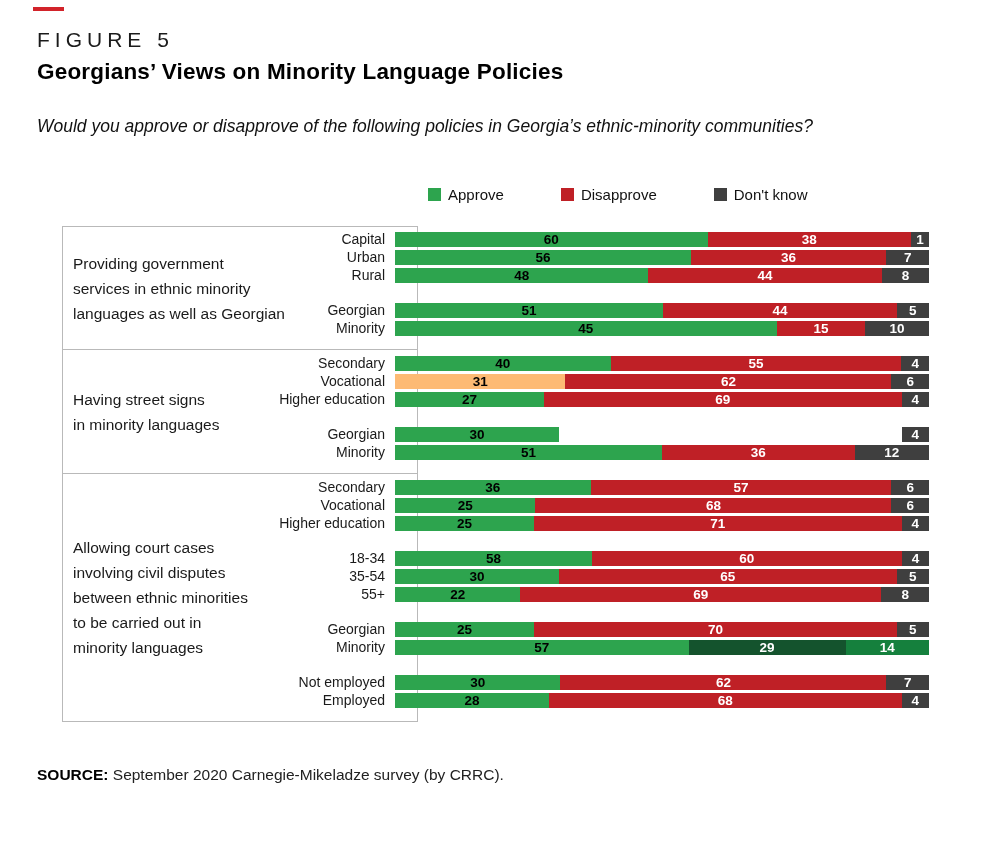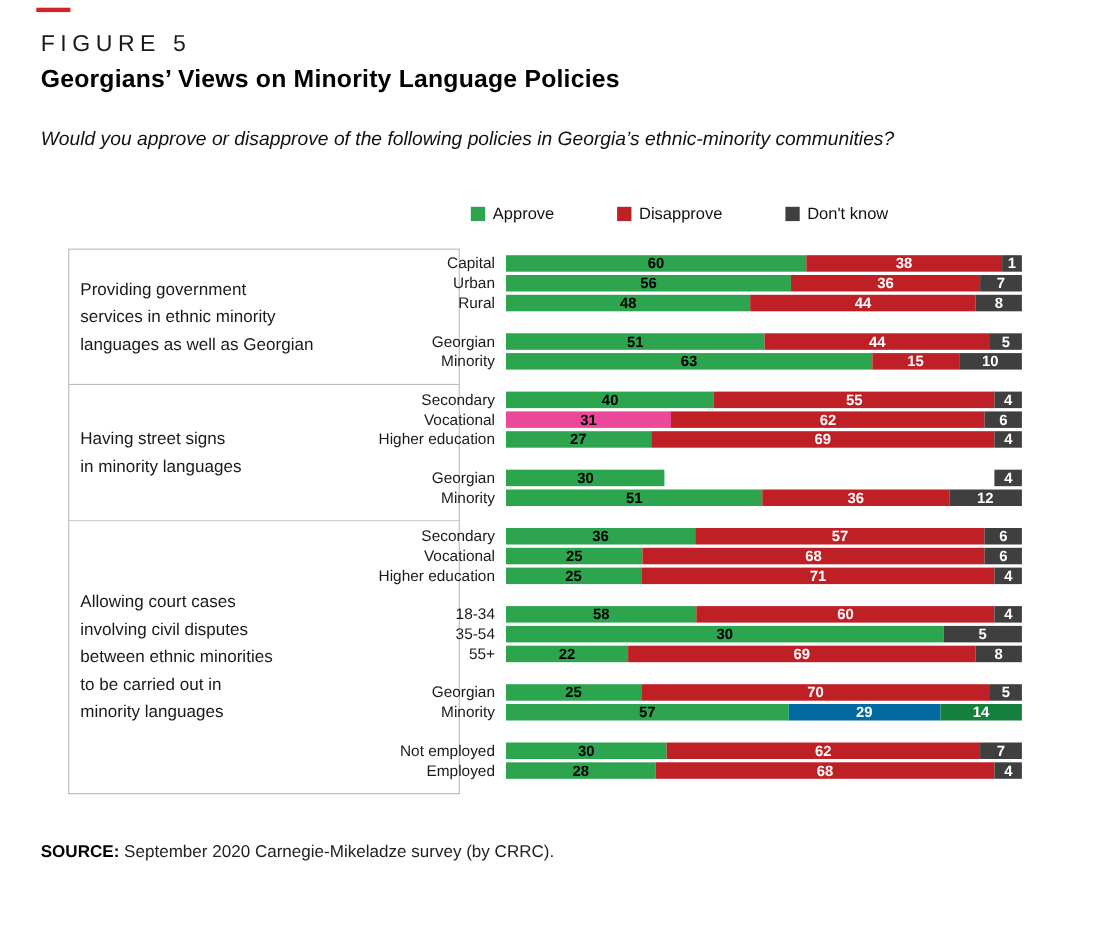"Capital" .rowlabel { width: 398px -> 333px }
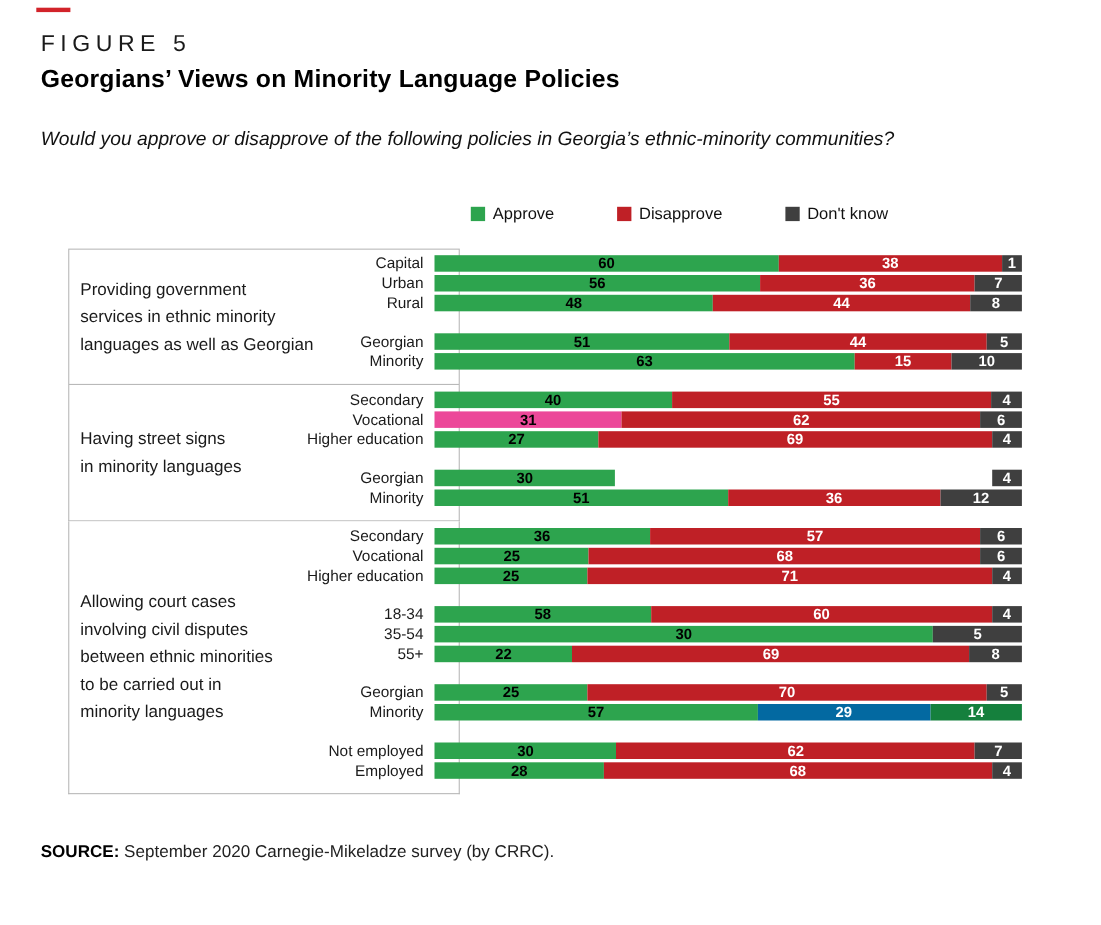"63" div.seg { text: 63 -> 45 }
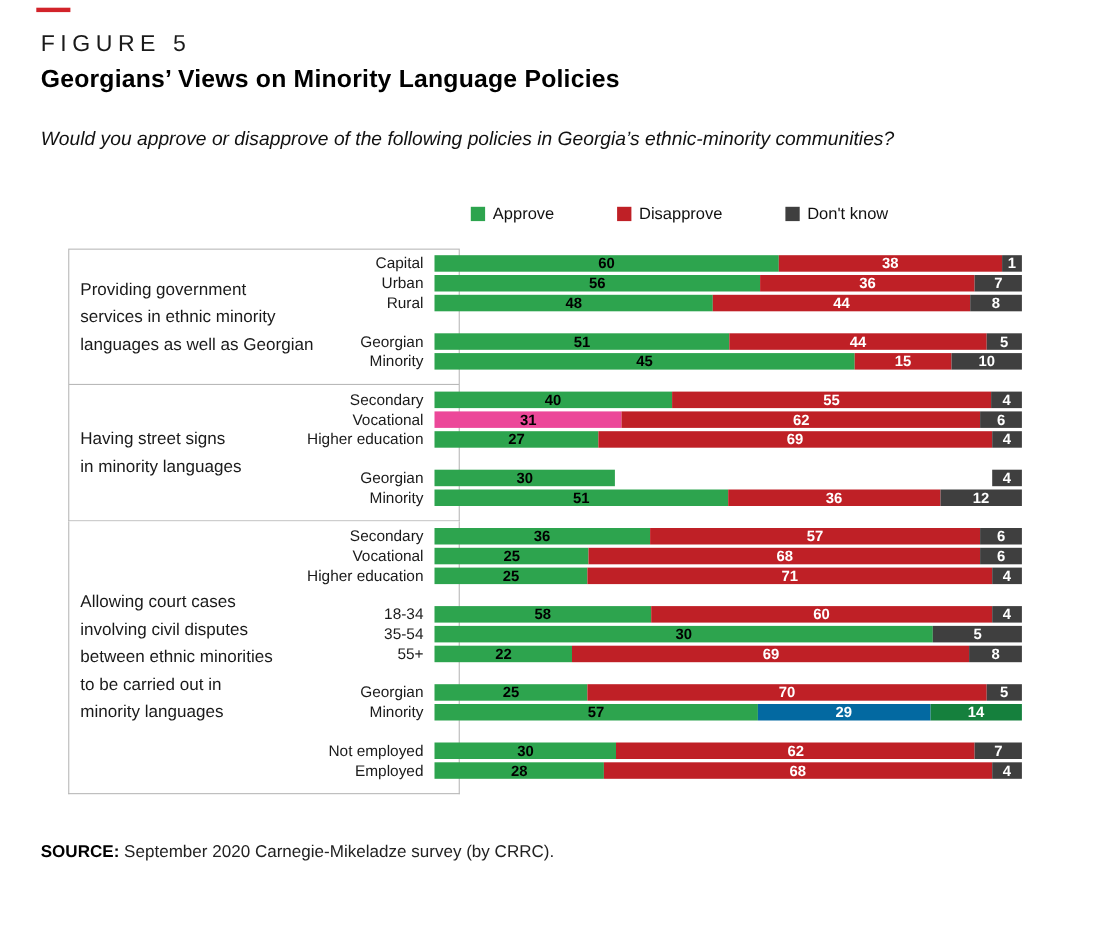"31" div.seg { background: #ec4899 -> #fdba74 }
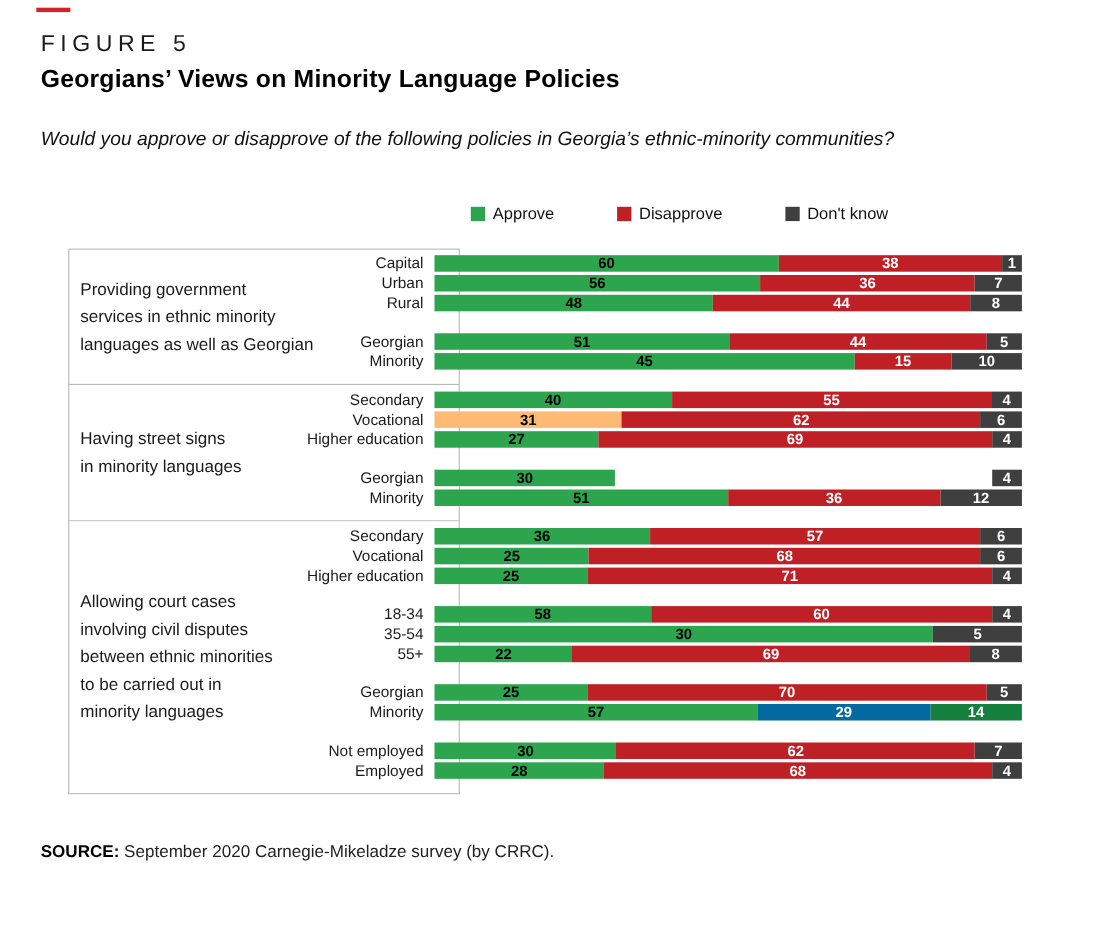"65" div.seg { html: none -> <div>65</div> }
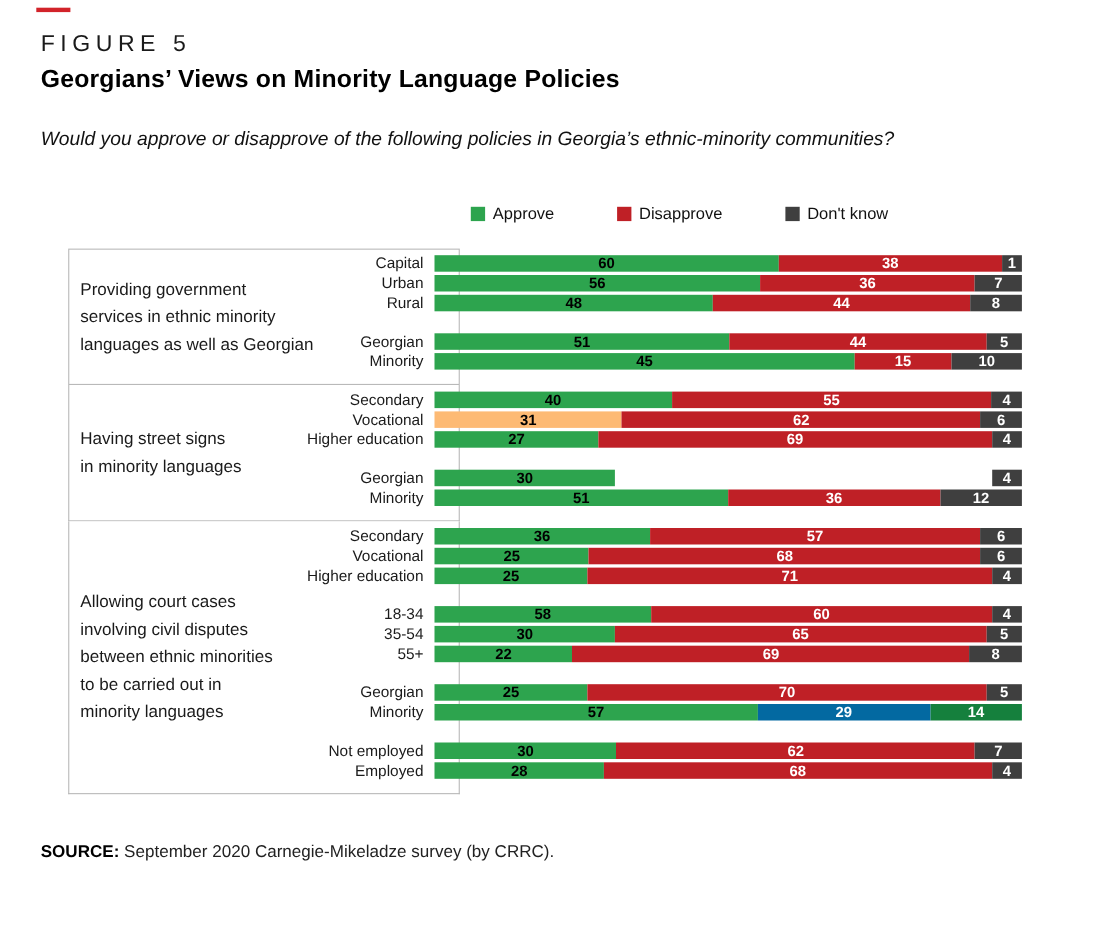"29" div.seg { background: #0369a1 -> #14532d }
